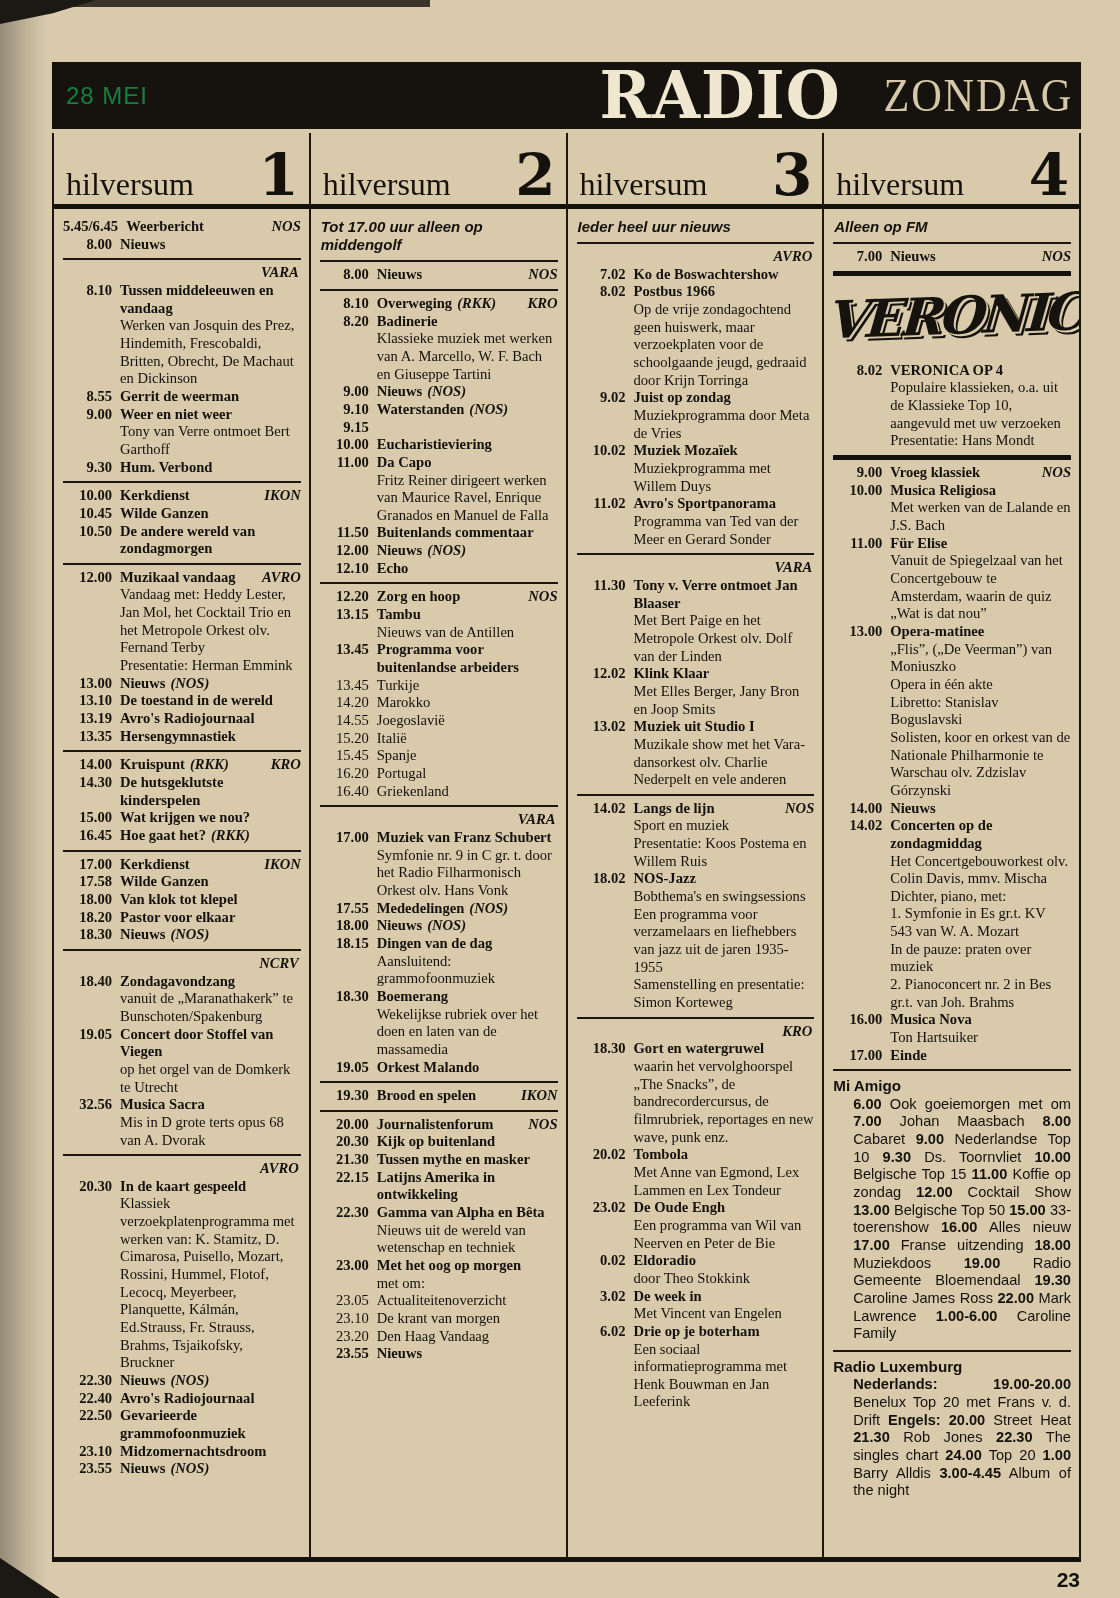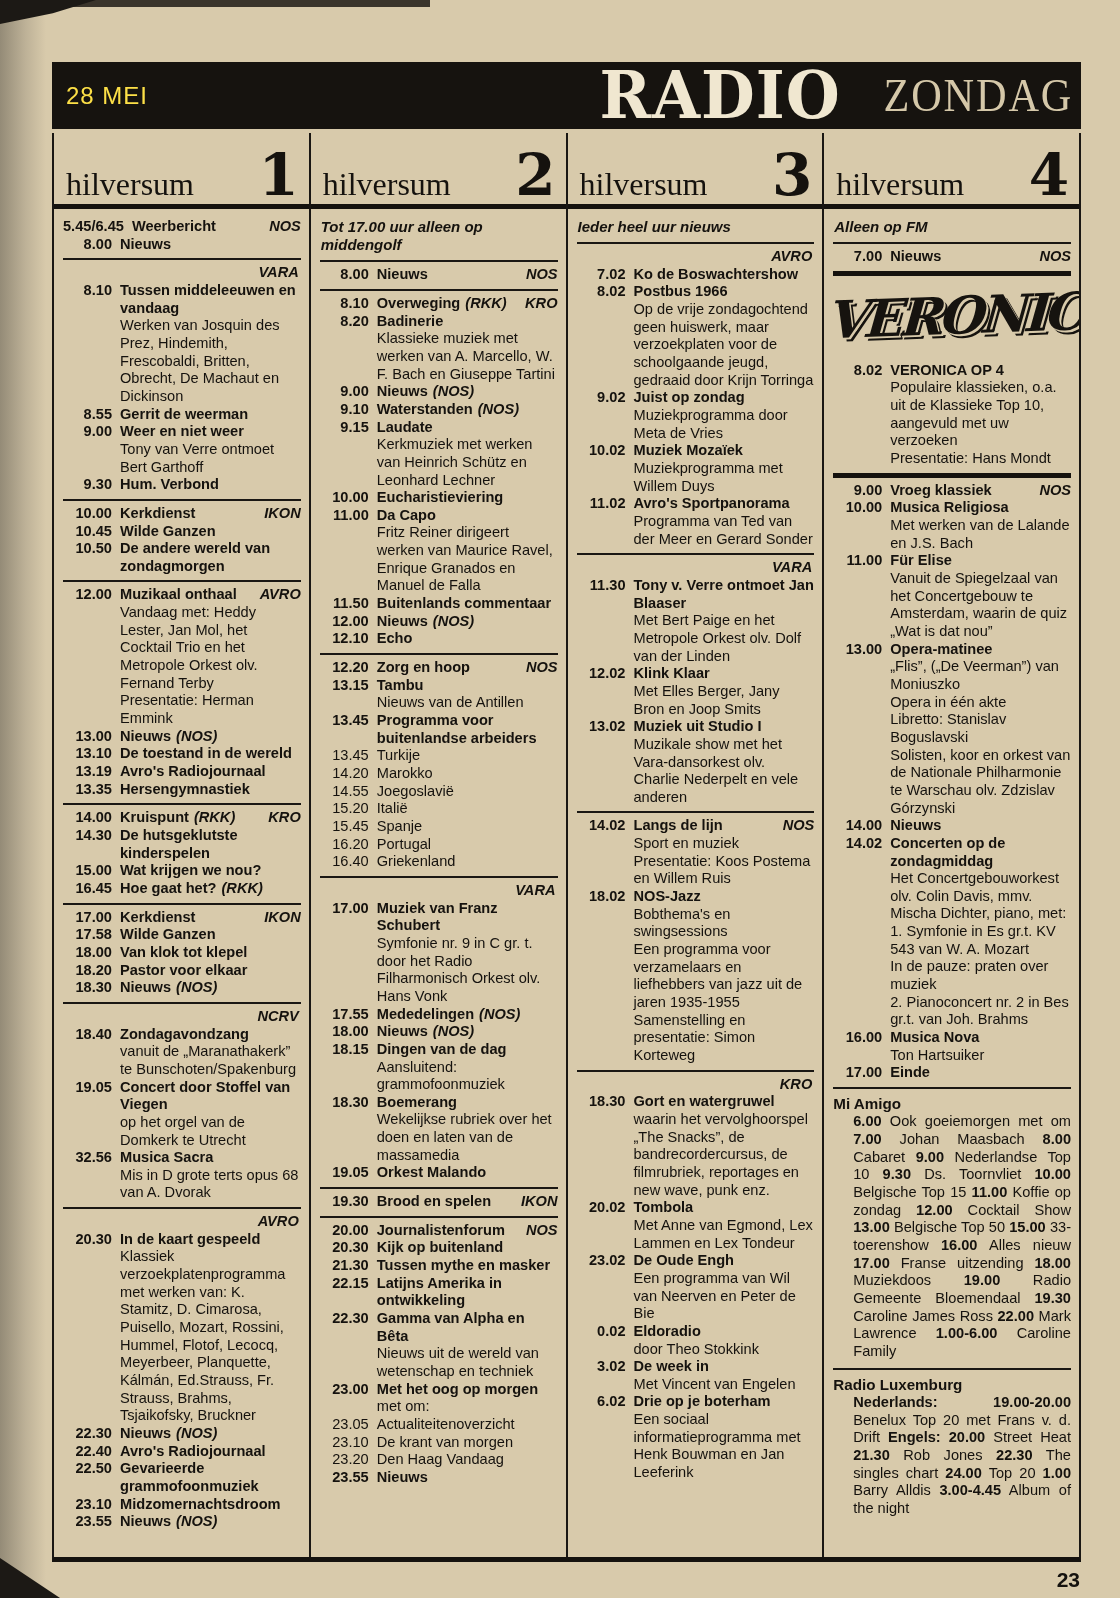"28 MEI" .date { color: #fde047 -> #15803d }
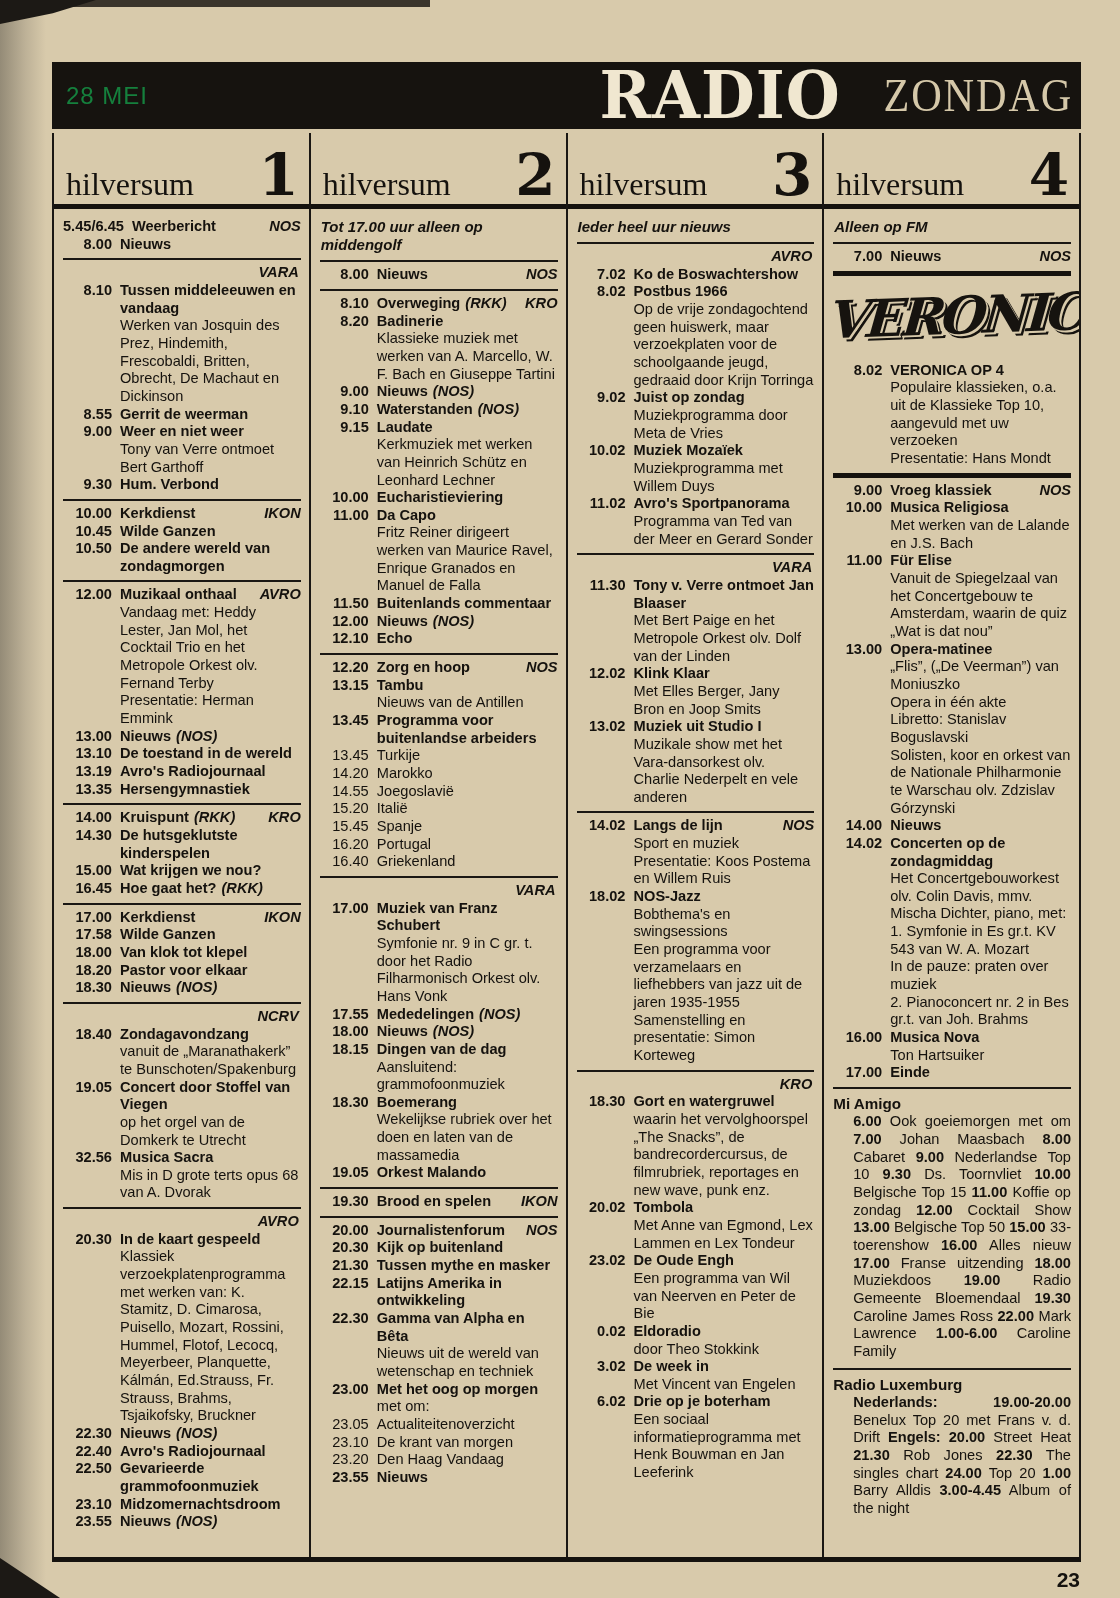"5.45/6.45" .block { font-family: none -> Liberation Serif, serif }
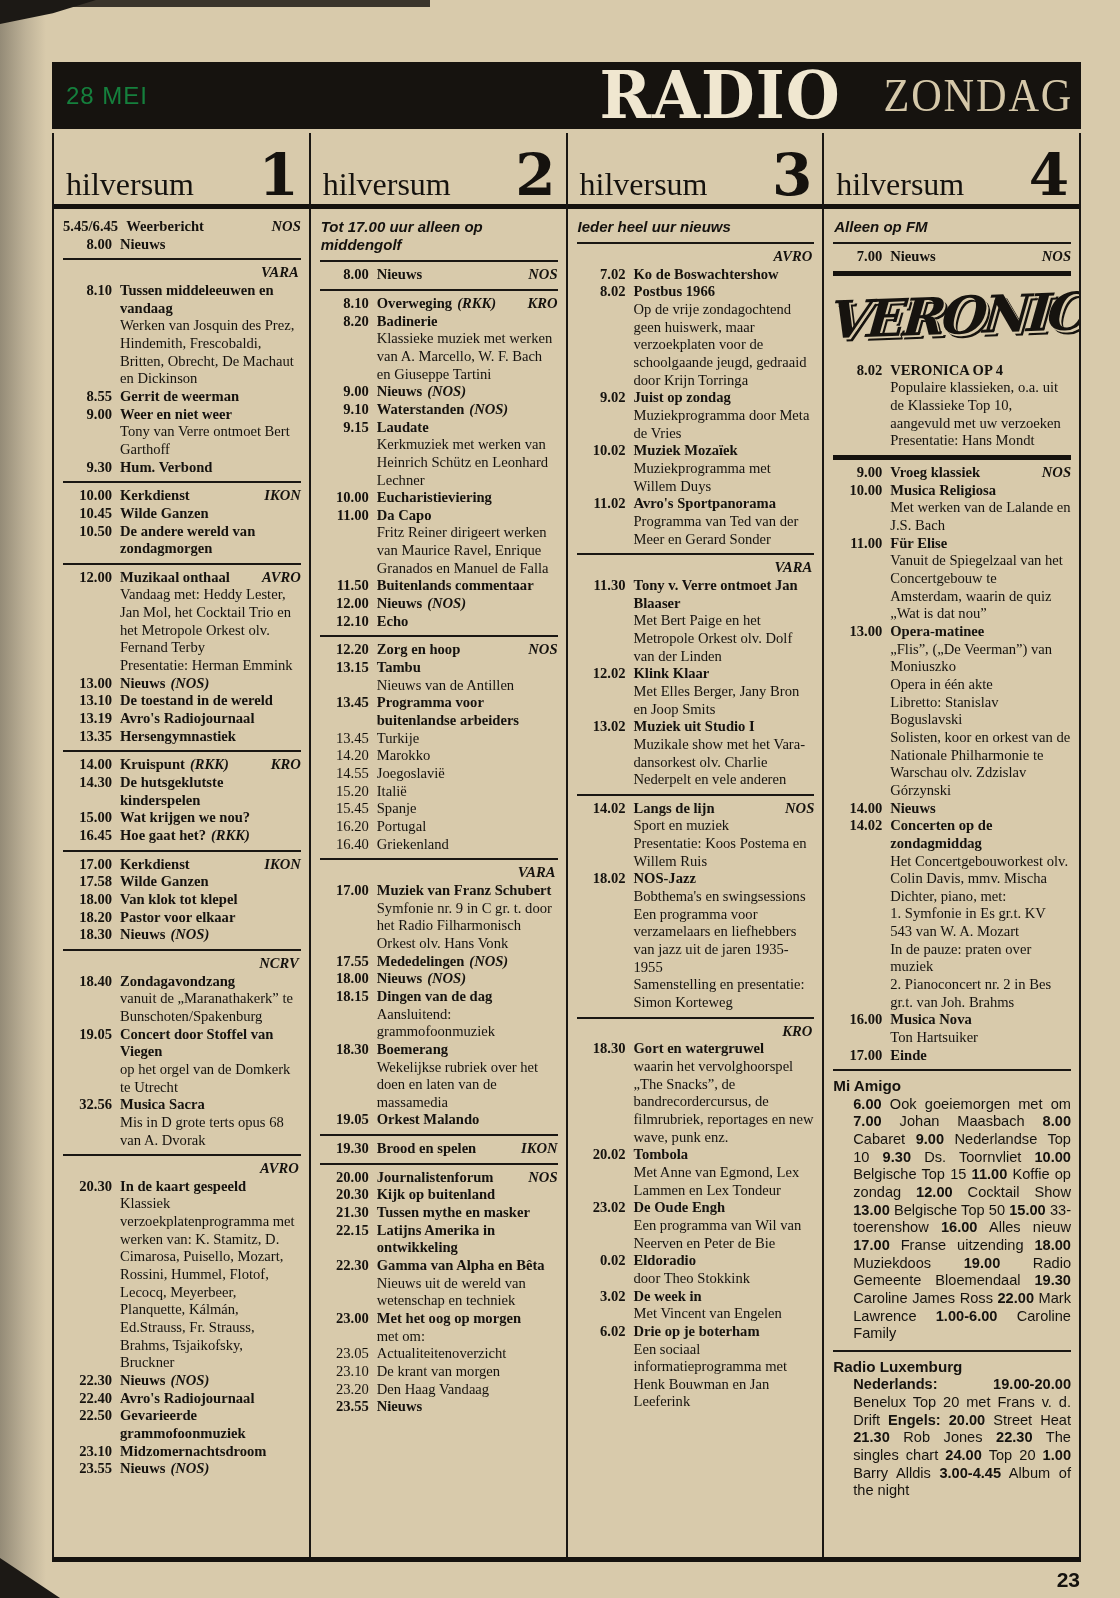"Laudate" div.content { html: <div> <div> <span>Laudate</span> </div> <div>Kerkmuziek met werken van Heinrich Schütz en Leonhard Lechner</div> </div> -> none }
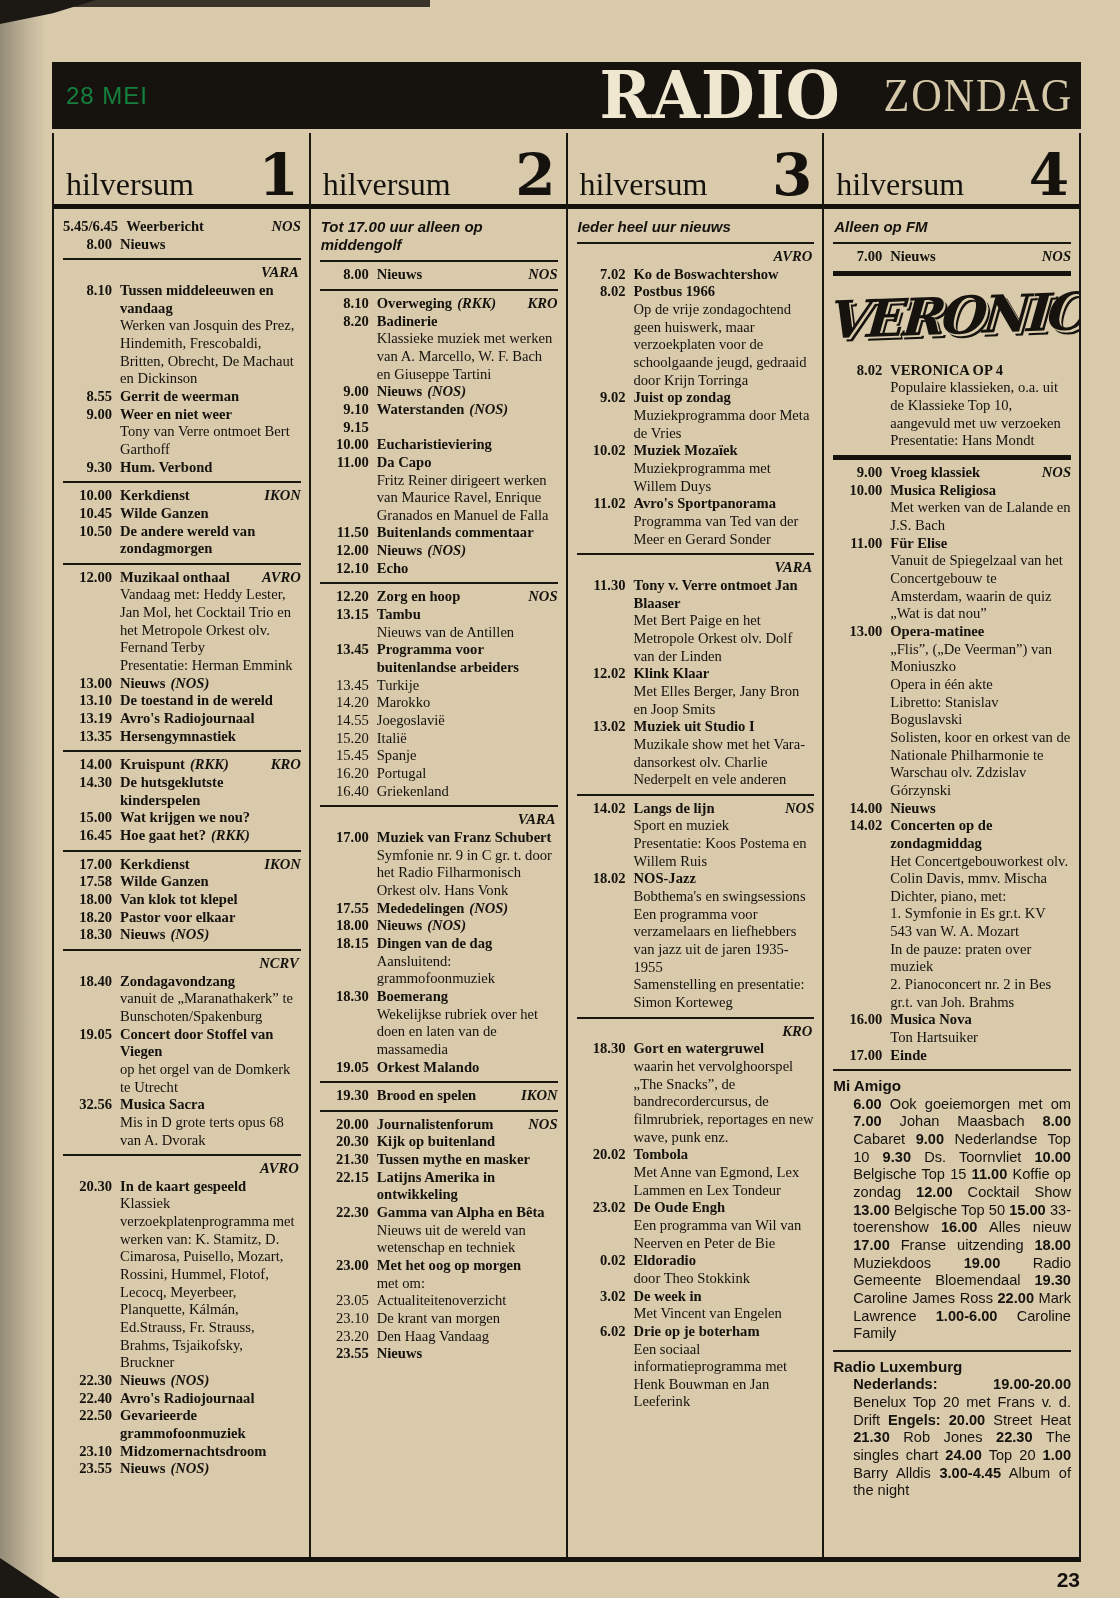"Muzikaal onthaal" span.title { text: onthaal -> vandaag }
